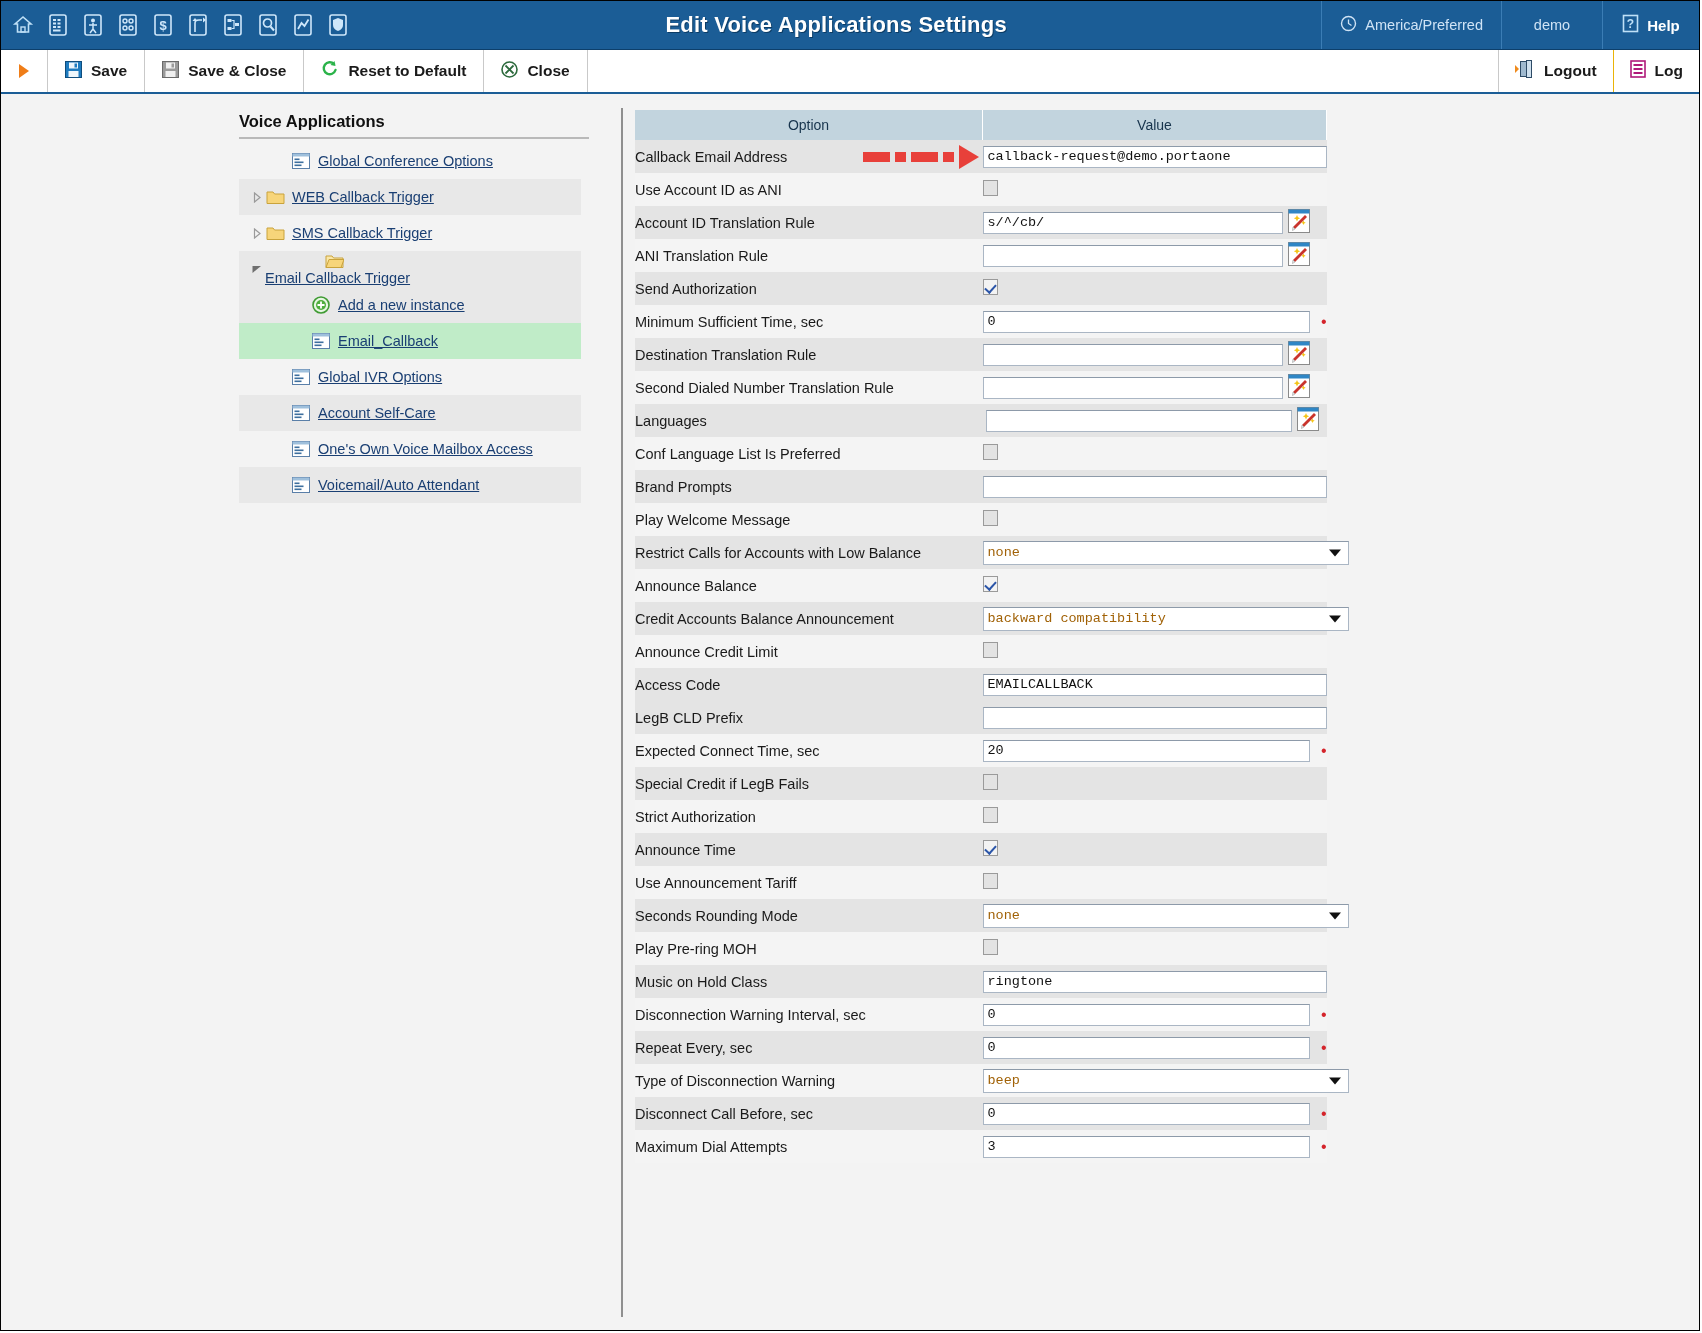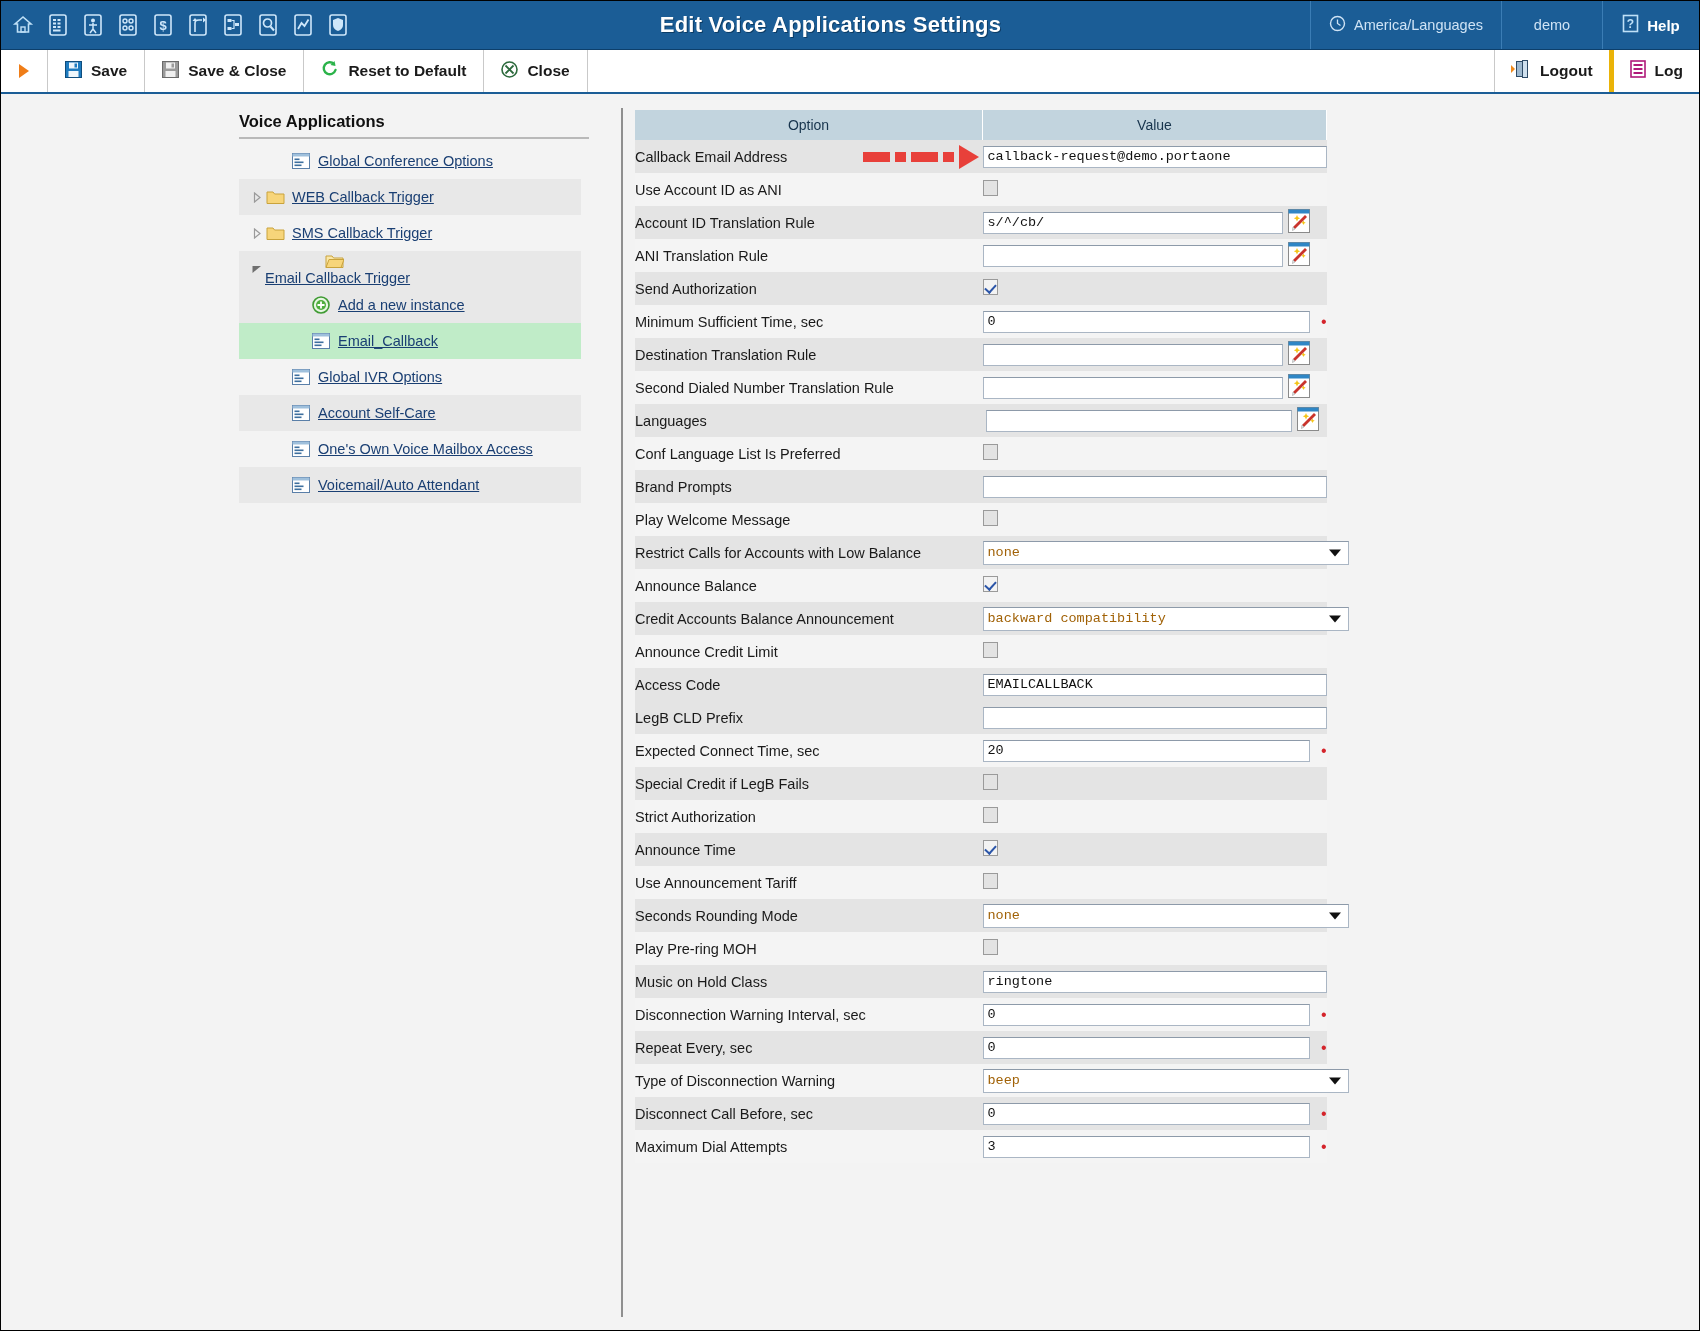"America/Languages" span { text: America/Languages -> America/Preferred }
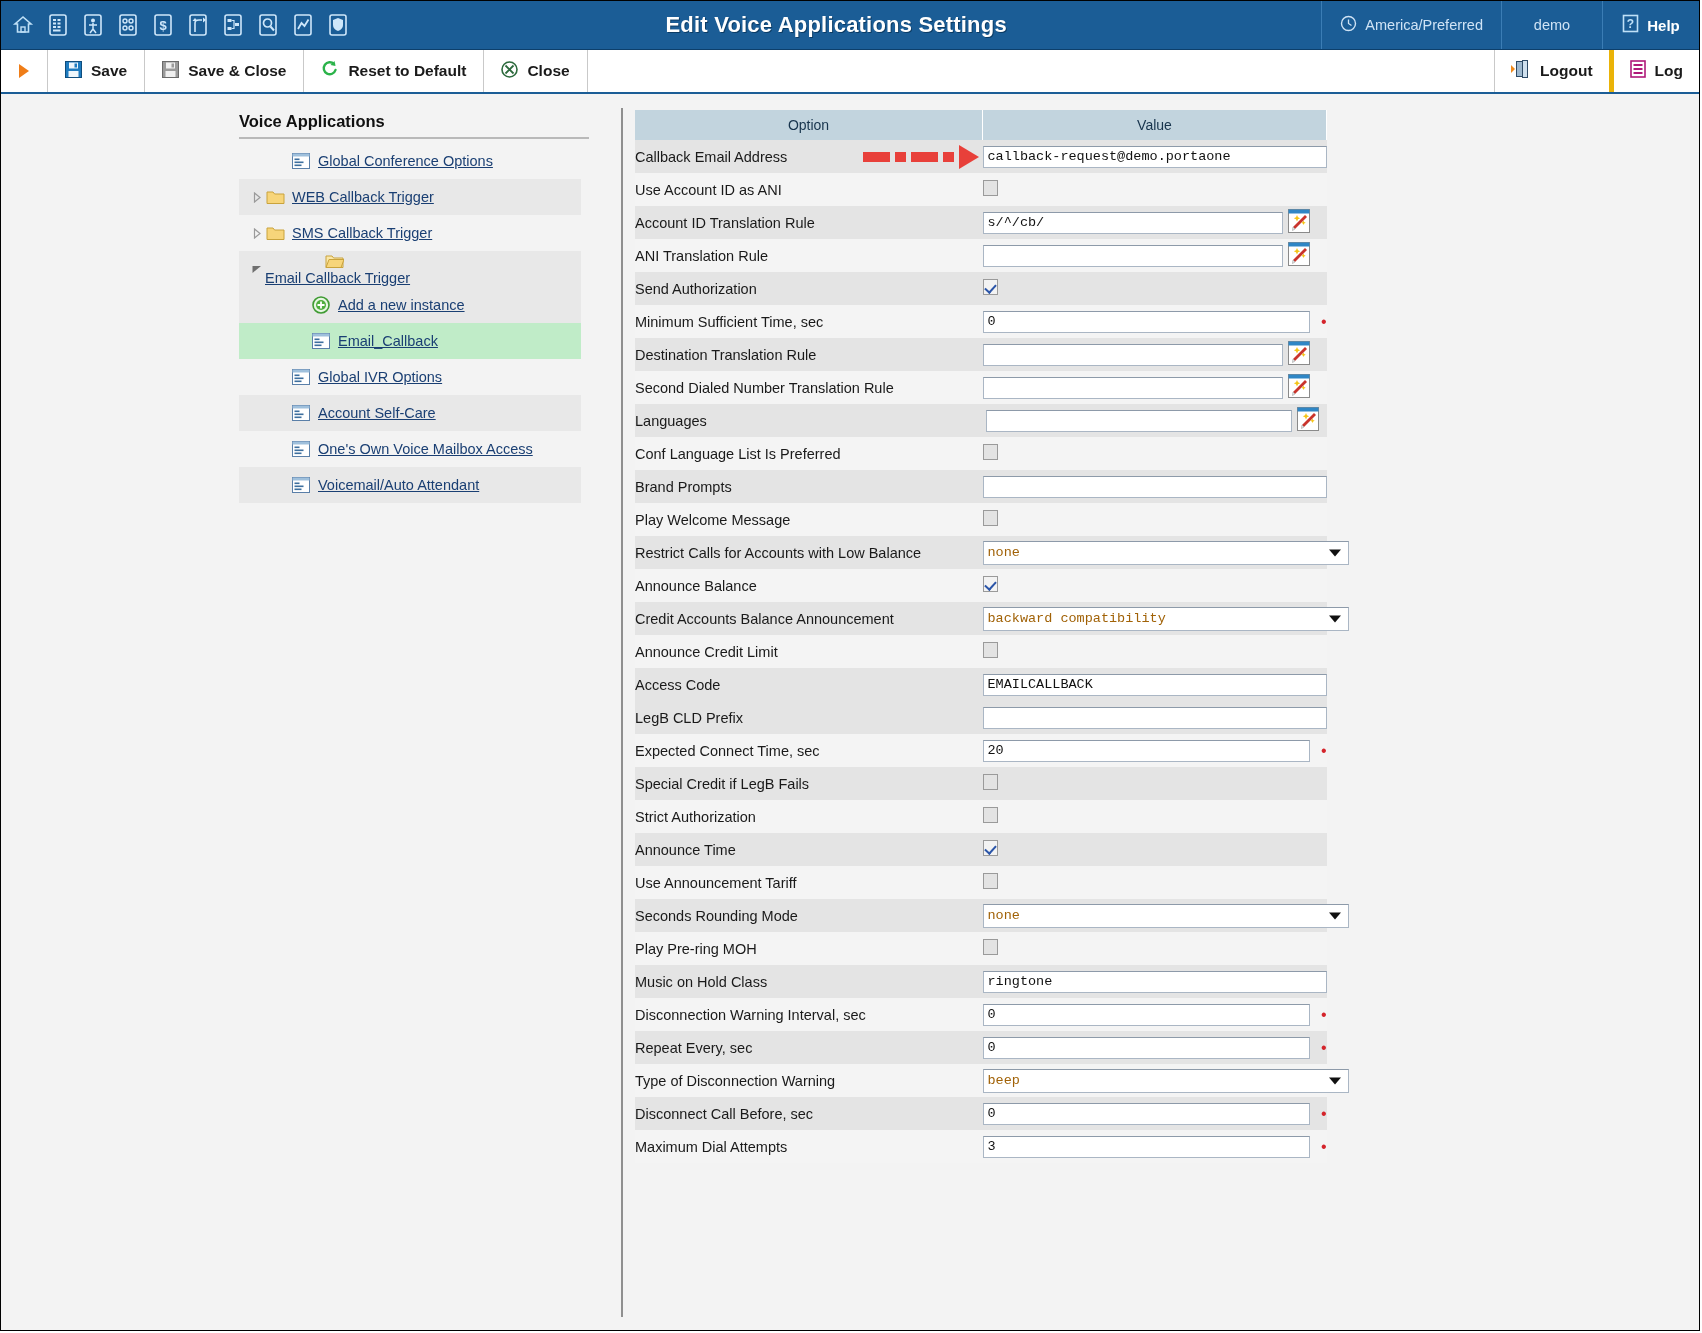"Logout" .tb-right { border-right: 5px solid #eab308 -> 1px solid #eab308 }
